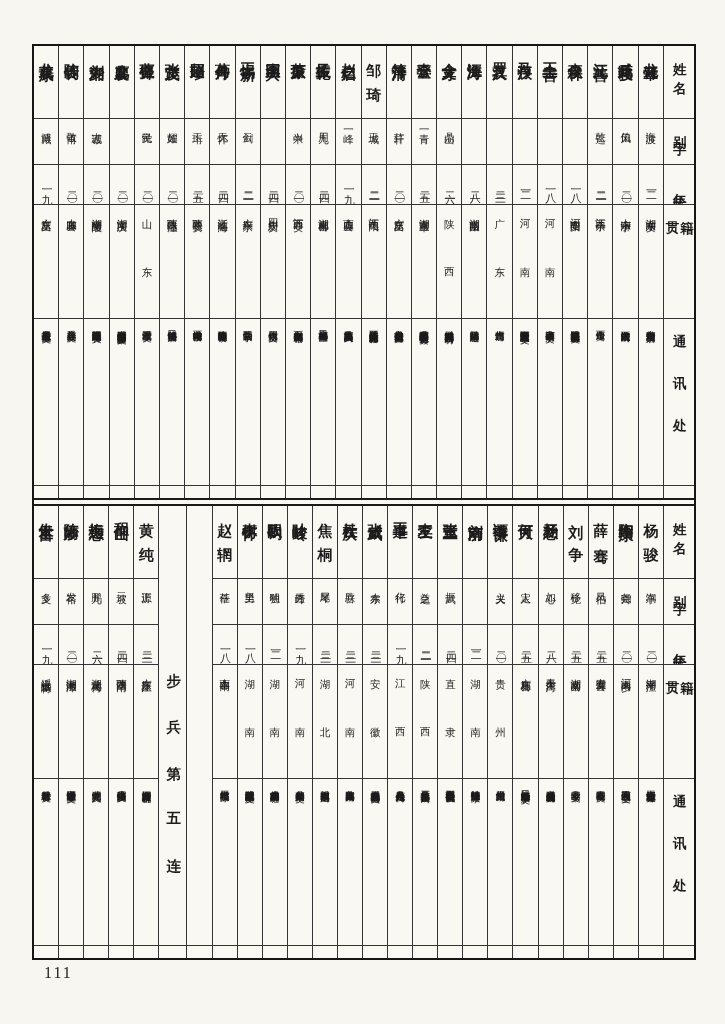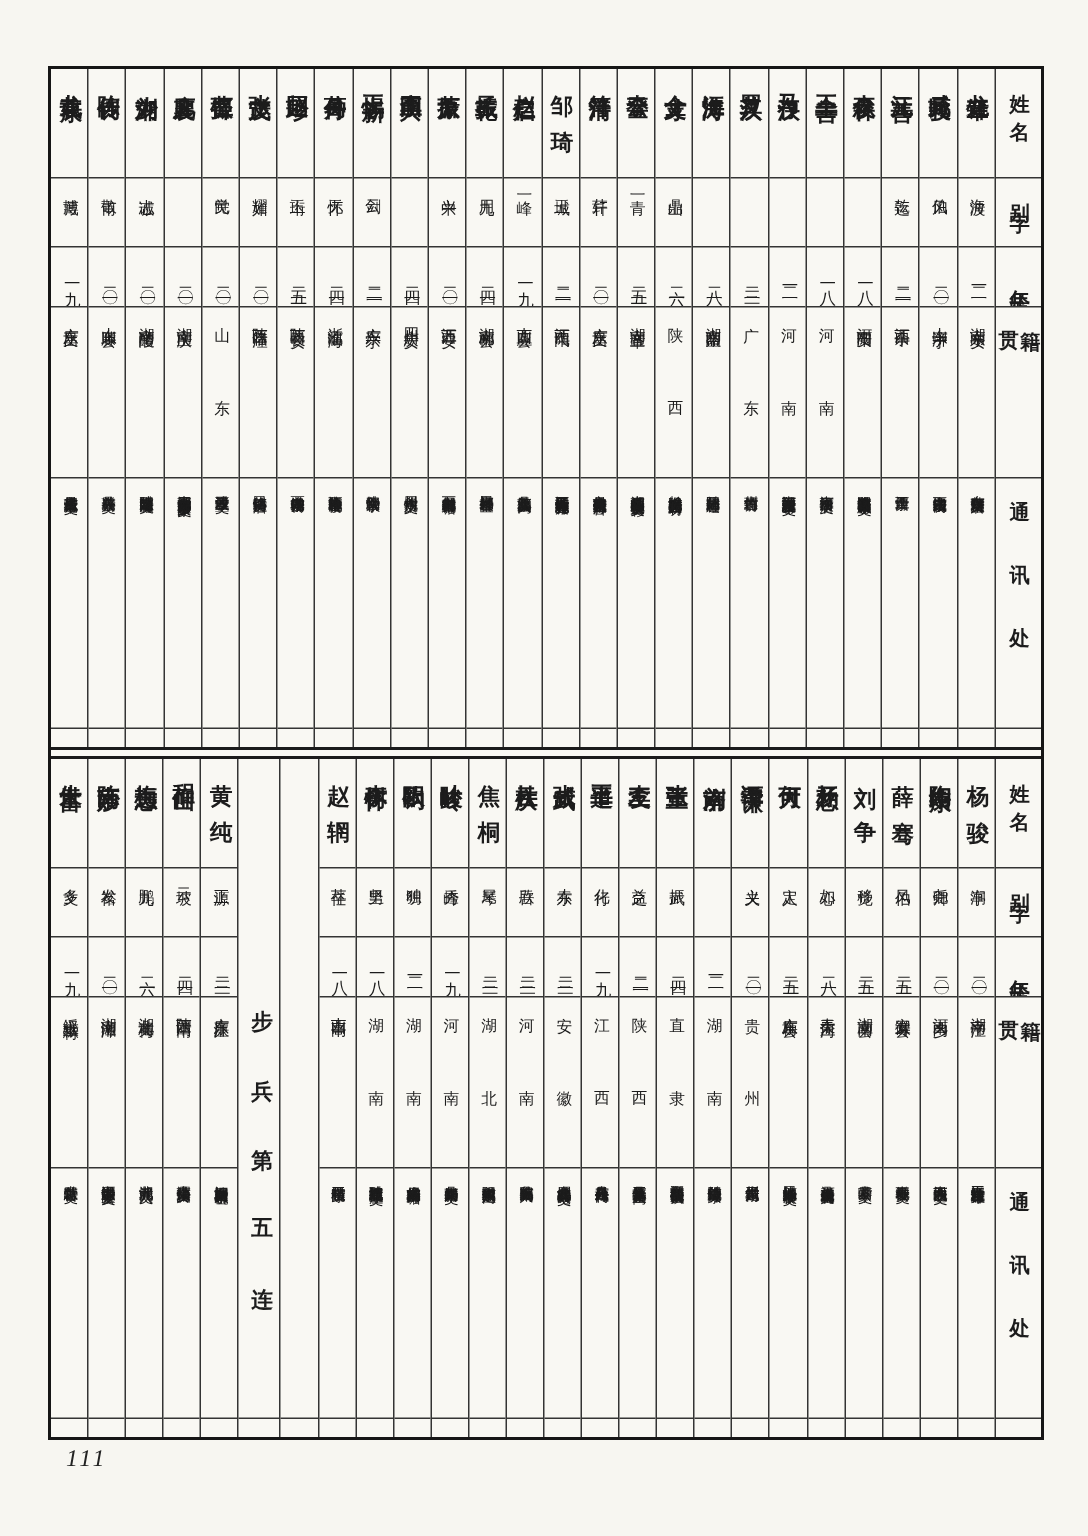"111" .page-number { font-style: italic -> none }
